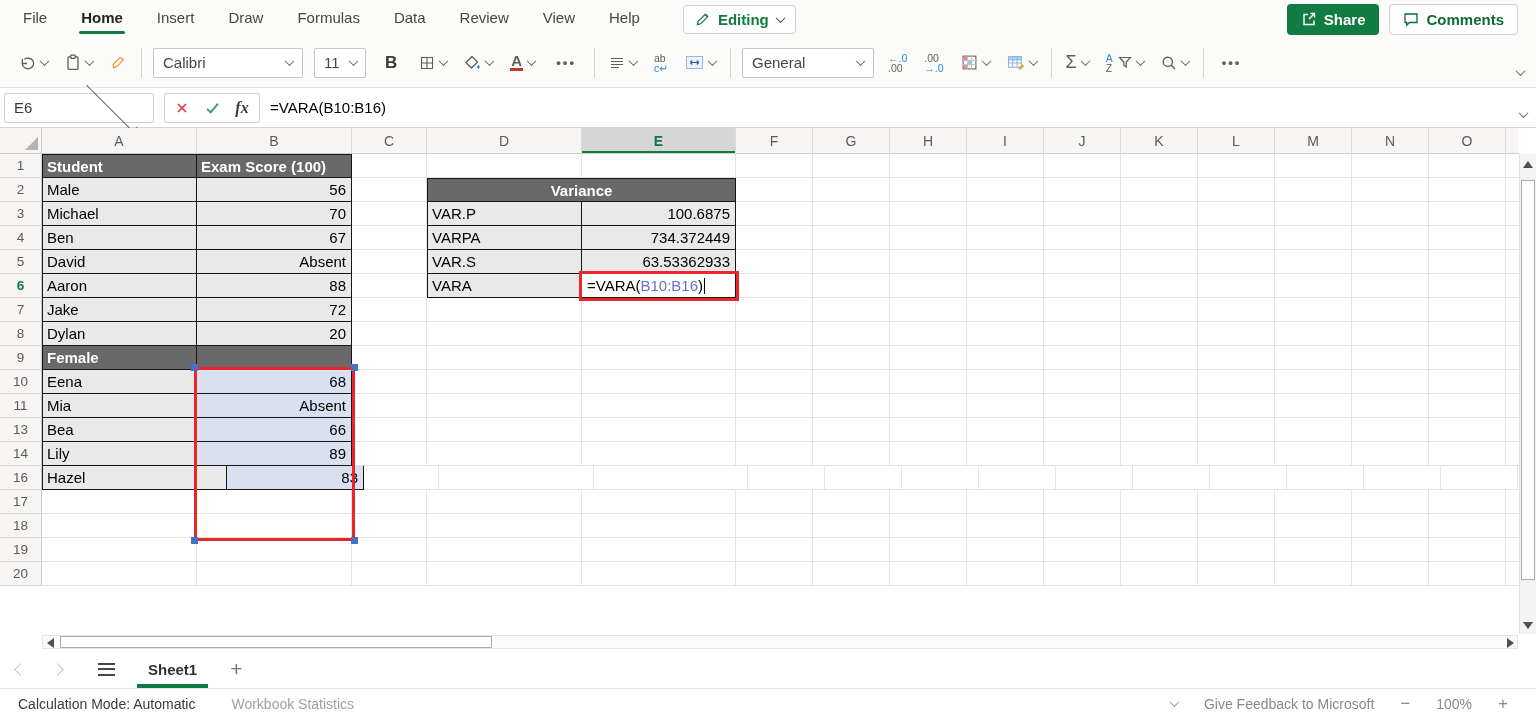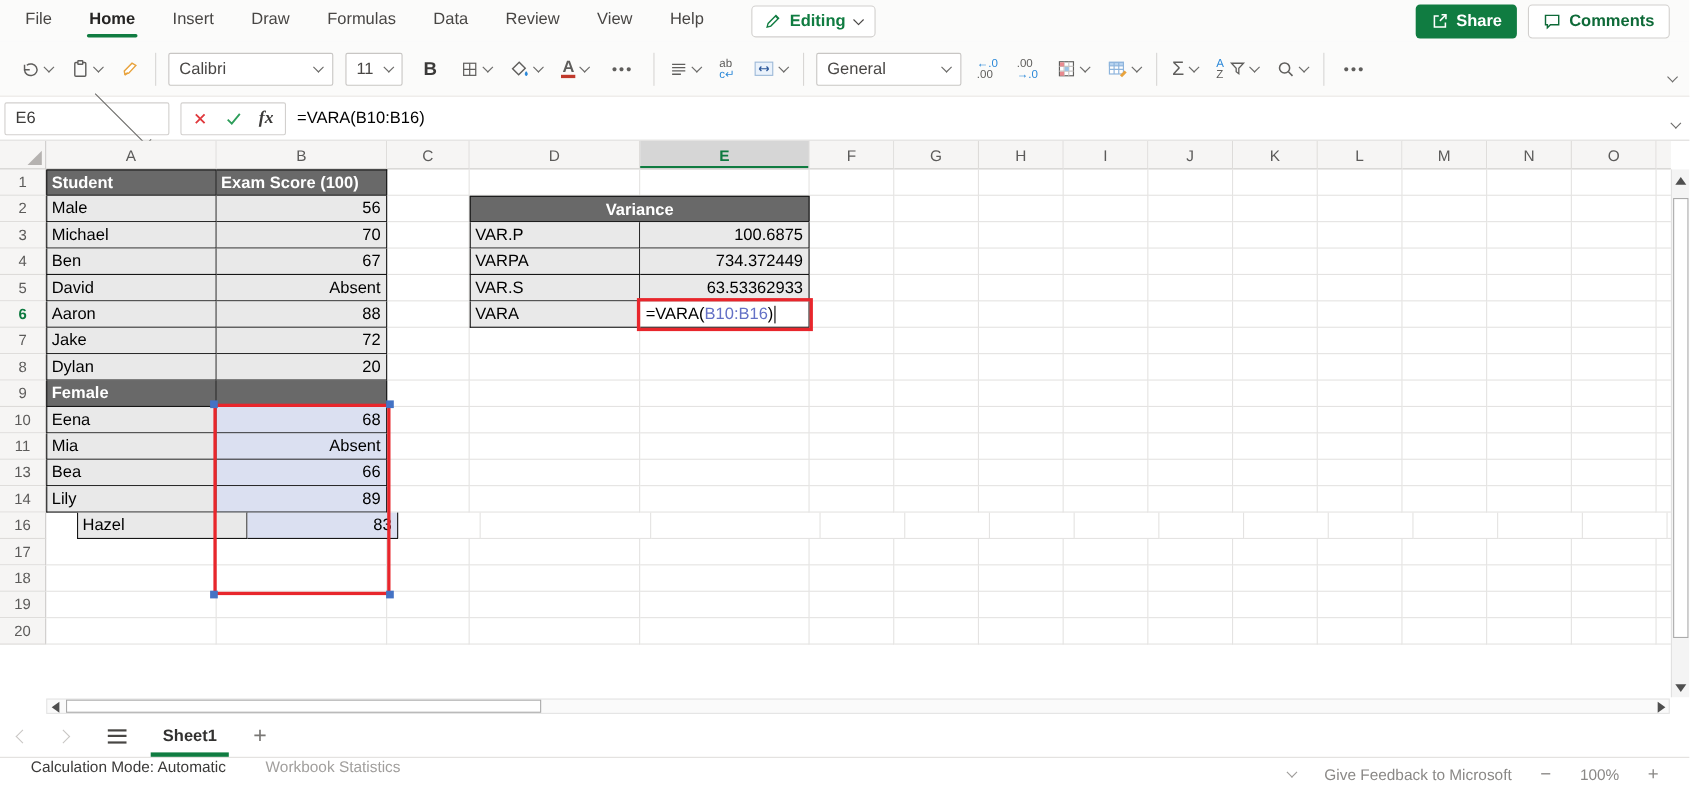"Hazel" div.g-cell { margin-left: 28px -> none; width: 155px -> 185px }
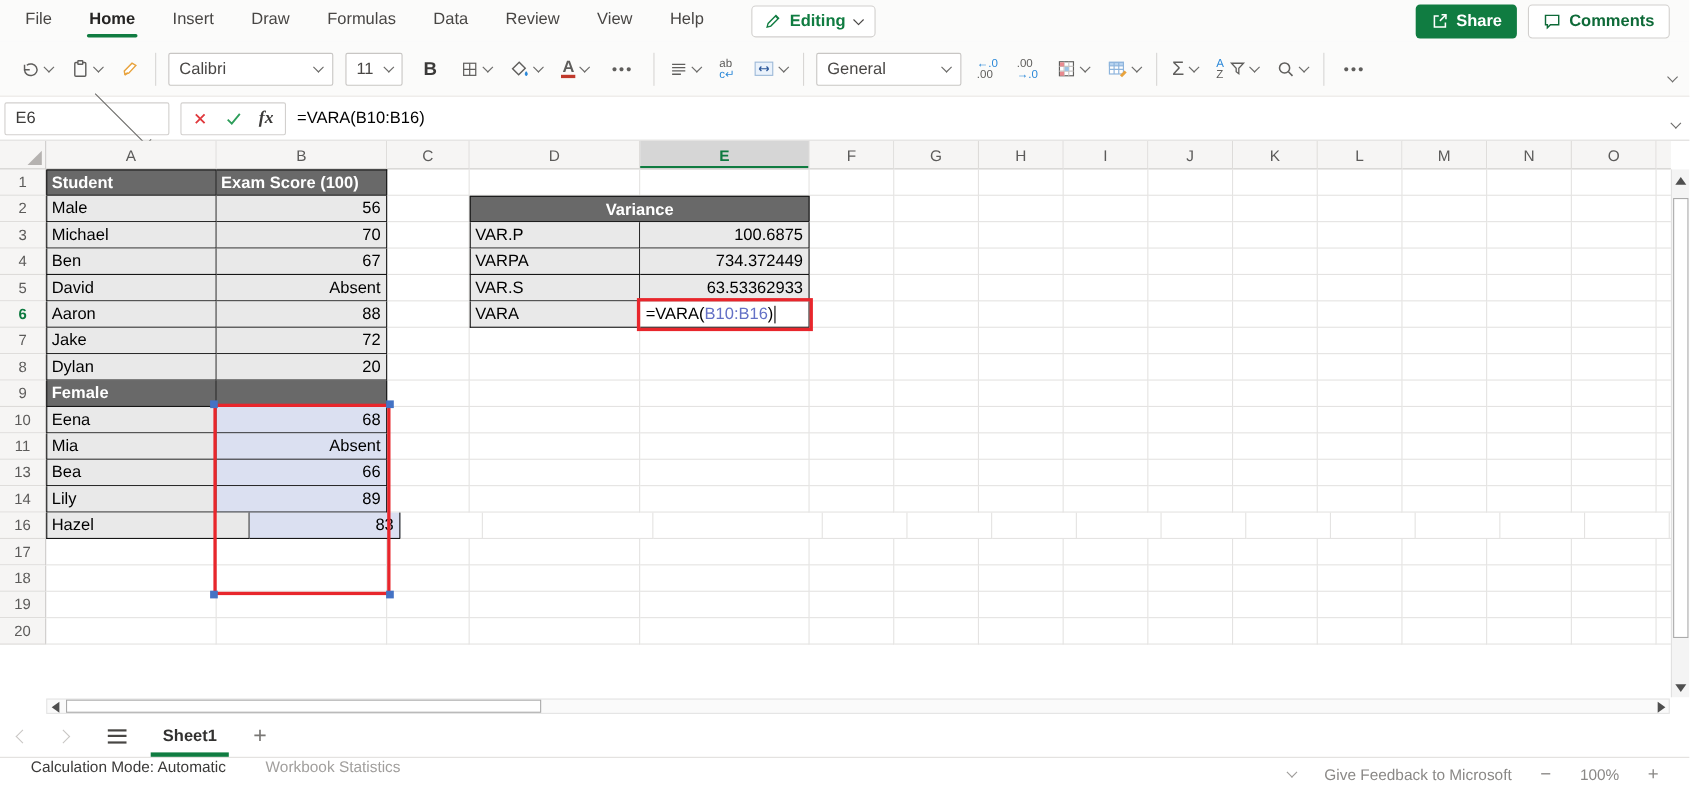"Calculation Mode: Automatic" .statusbar { align-items: none -> center; padding: 0 28px 0 28px -> 0 28px 0 18px }
